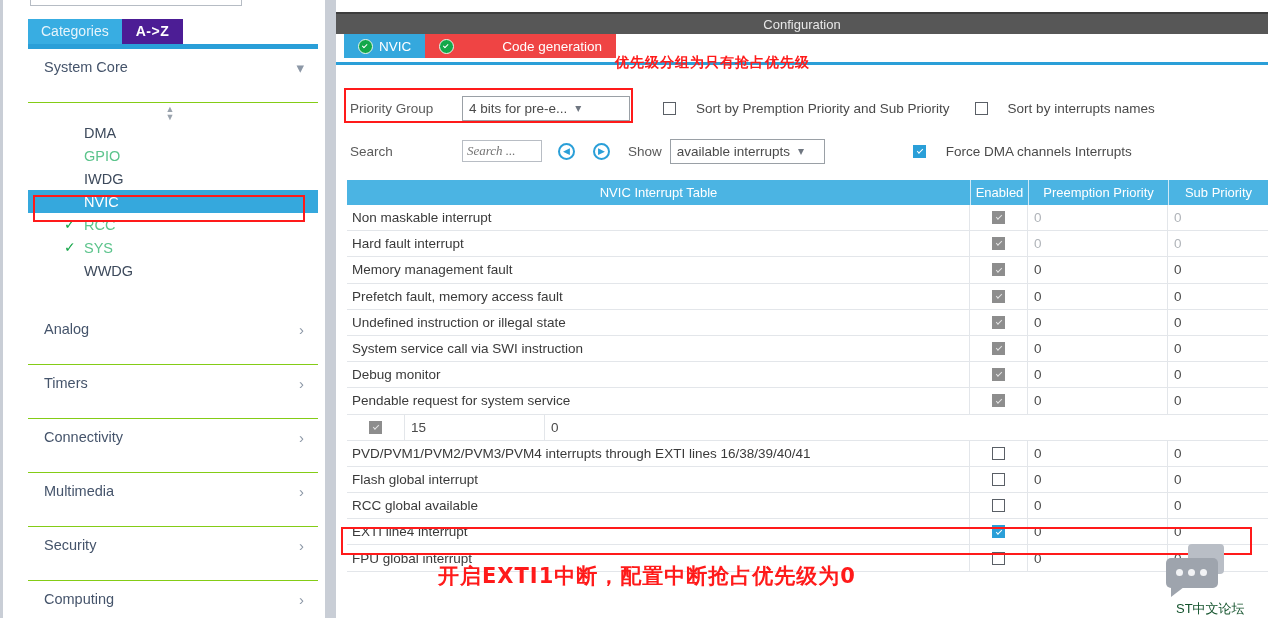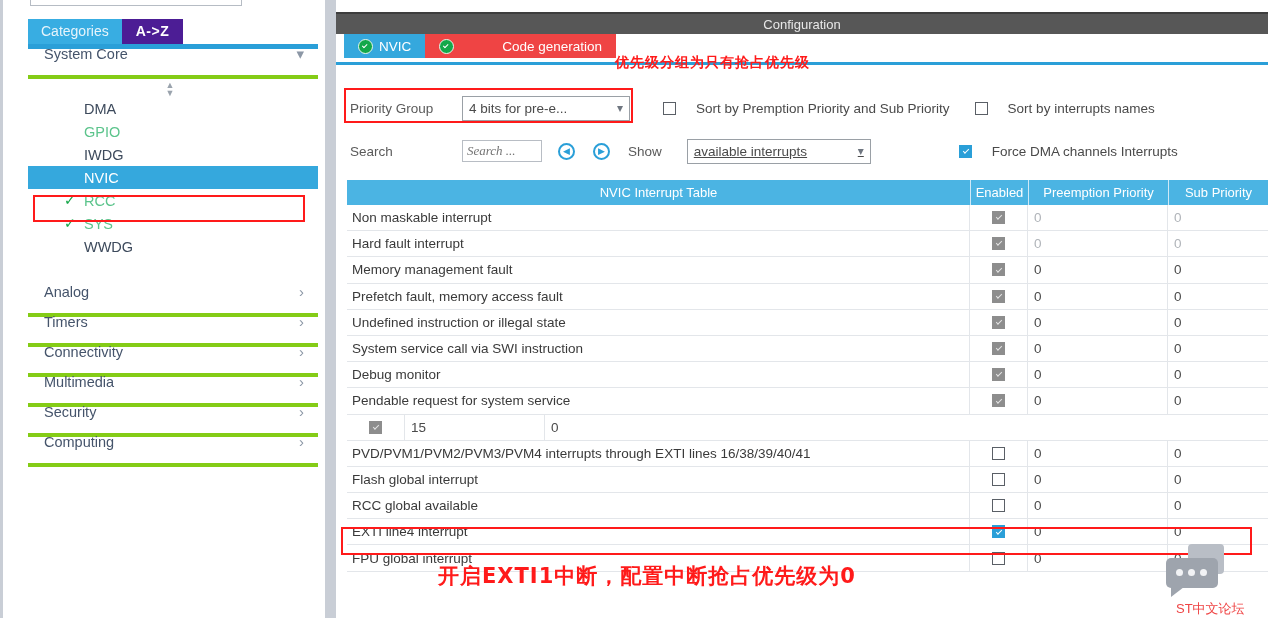"System Core" .grp { border-bottom: 4px solid #84cc16 -> 1px solid #84cc16; height: 30px -> 54px }
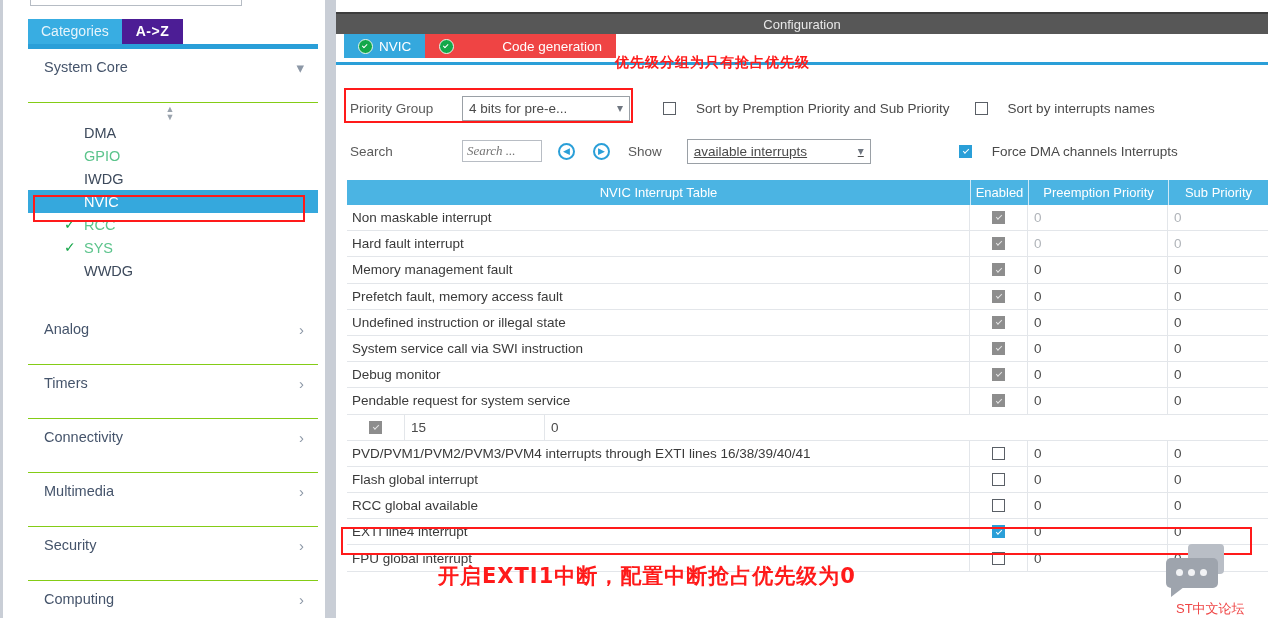"4 bits for pre-e..." .selbox { justify-content: space-between -> none }
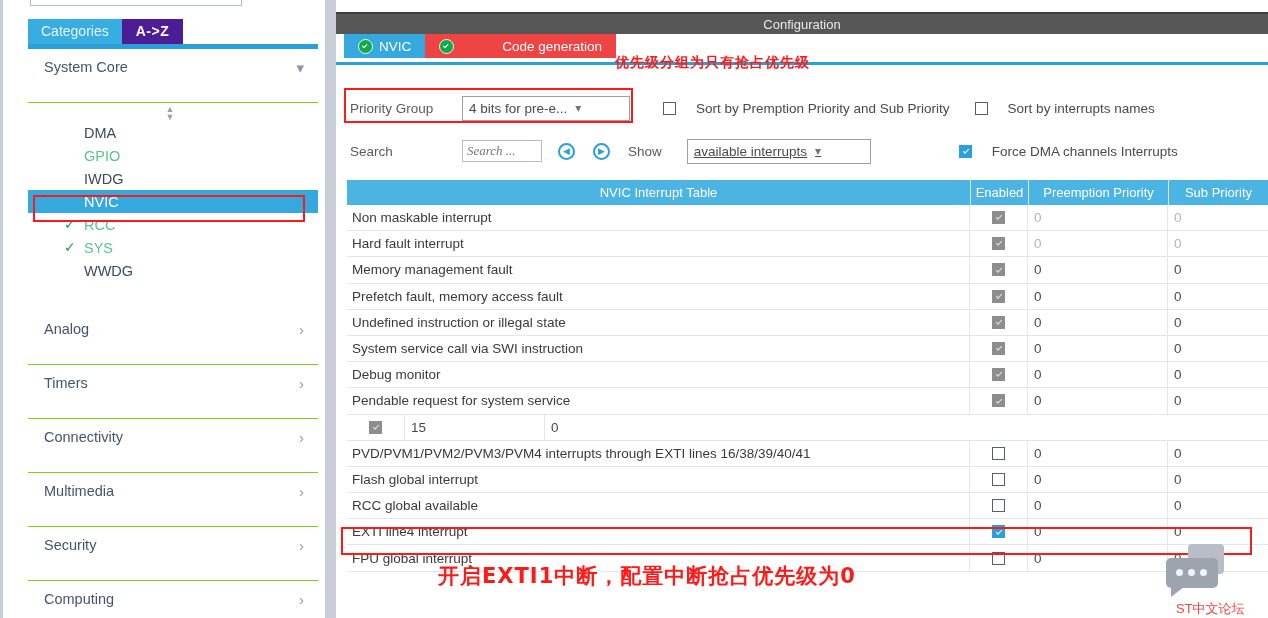"available interrupts" div.selbox { margin-left: 25px -> 8px; text-decoration: underline -> none; width: 184px -> 155px }
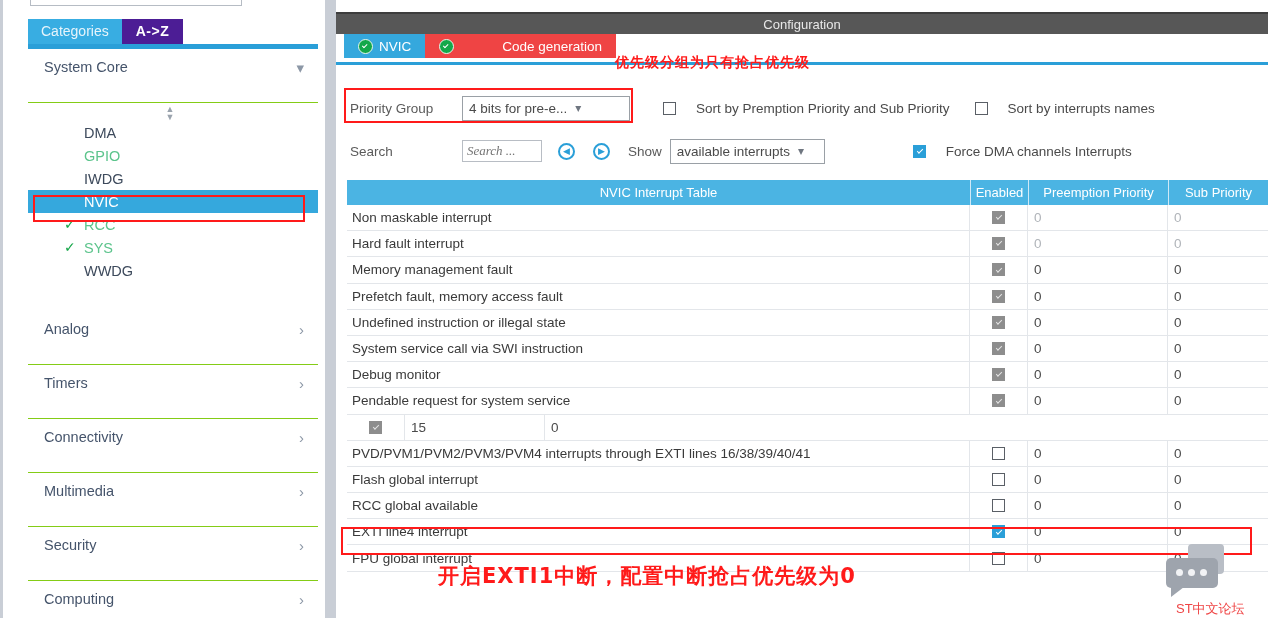"ST中文论坛" .wm-txt { color: #ef4444 -> #14532d }
